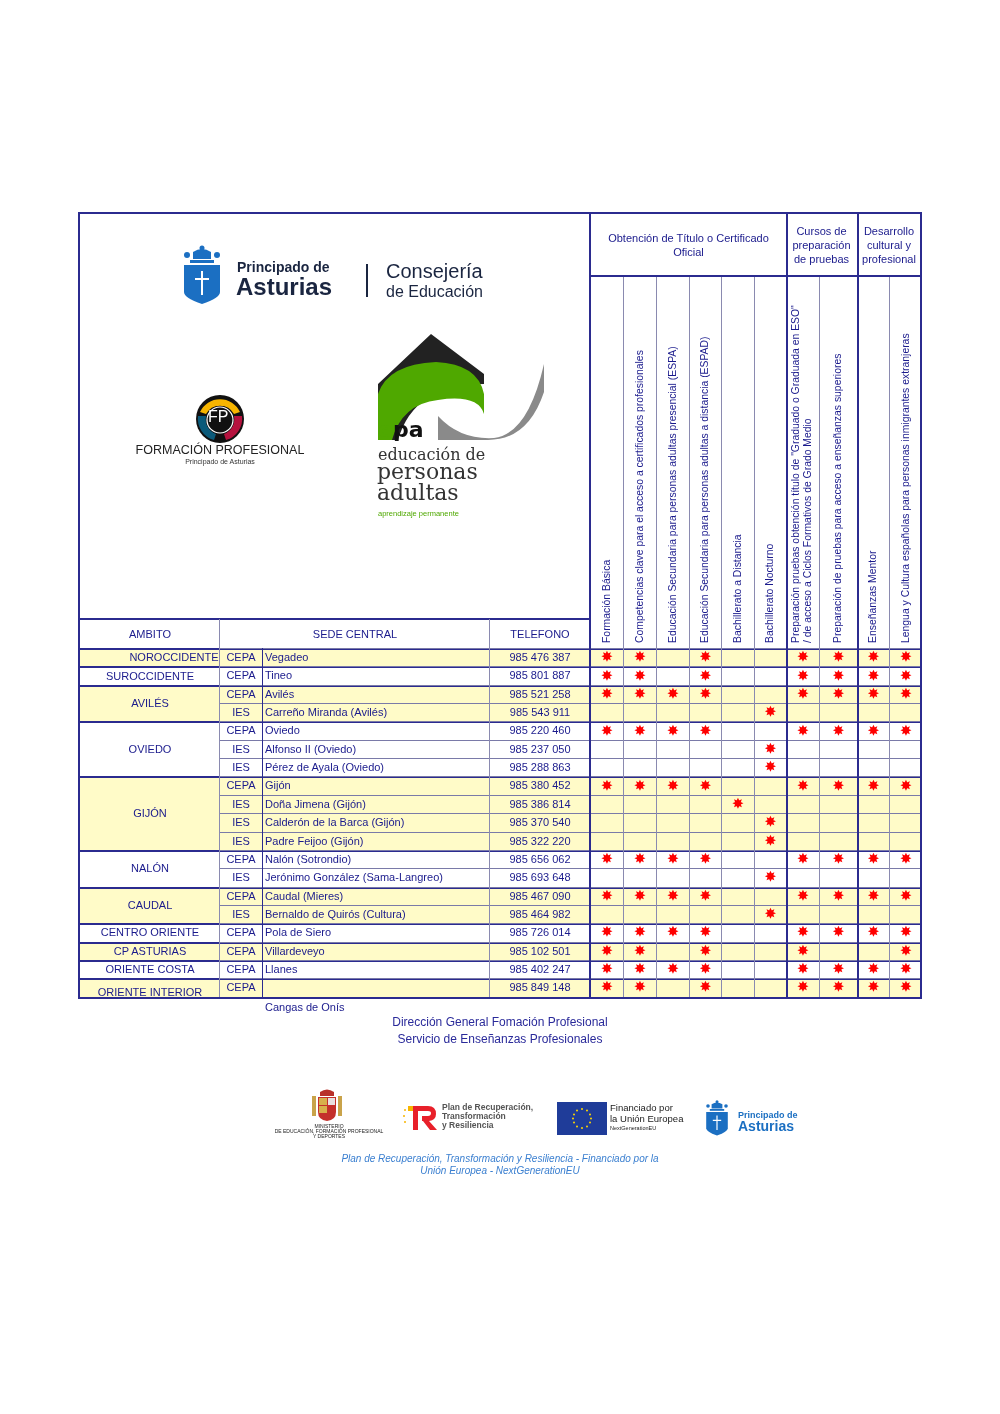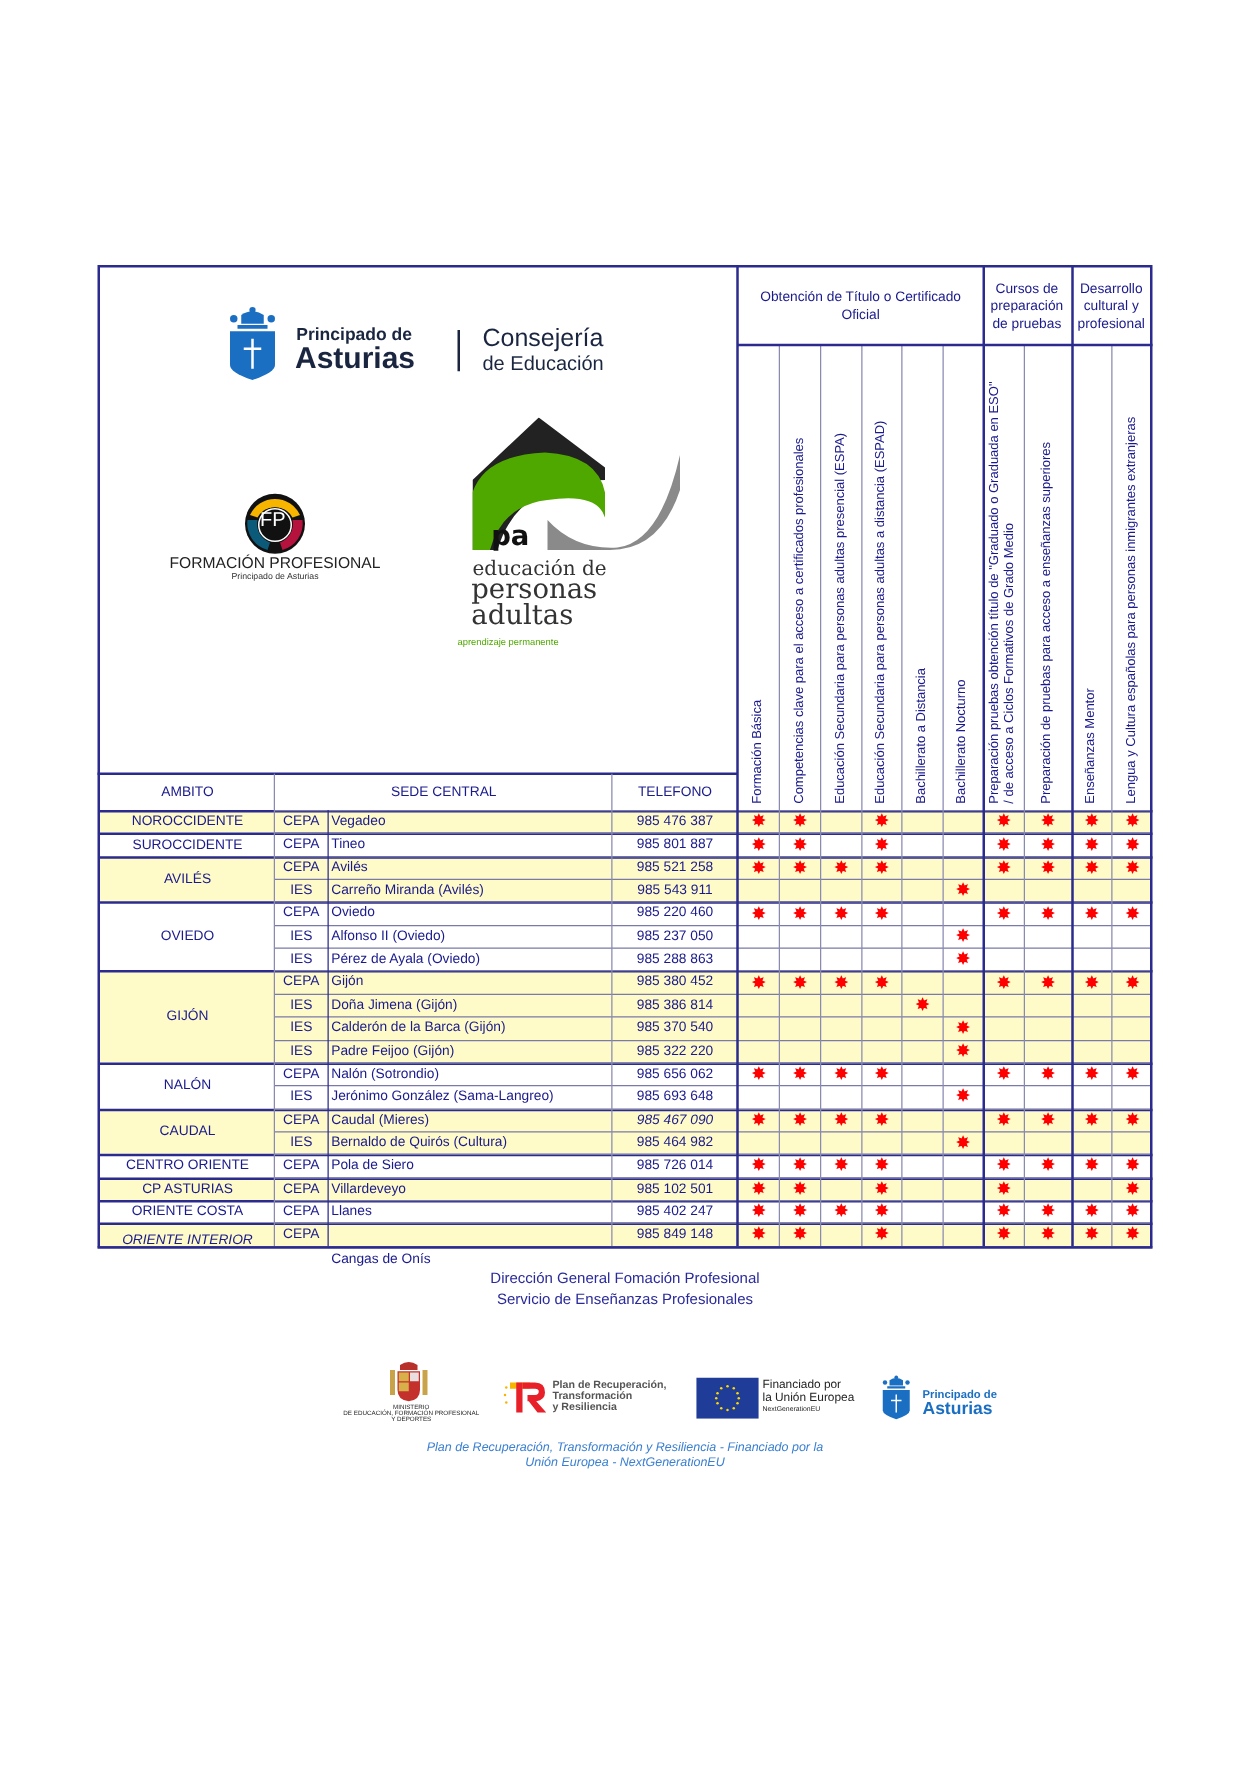"aprendizaje permanente" div.abs { left: 288px -> 300px }
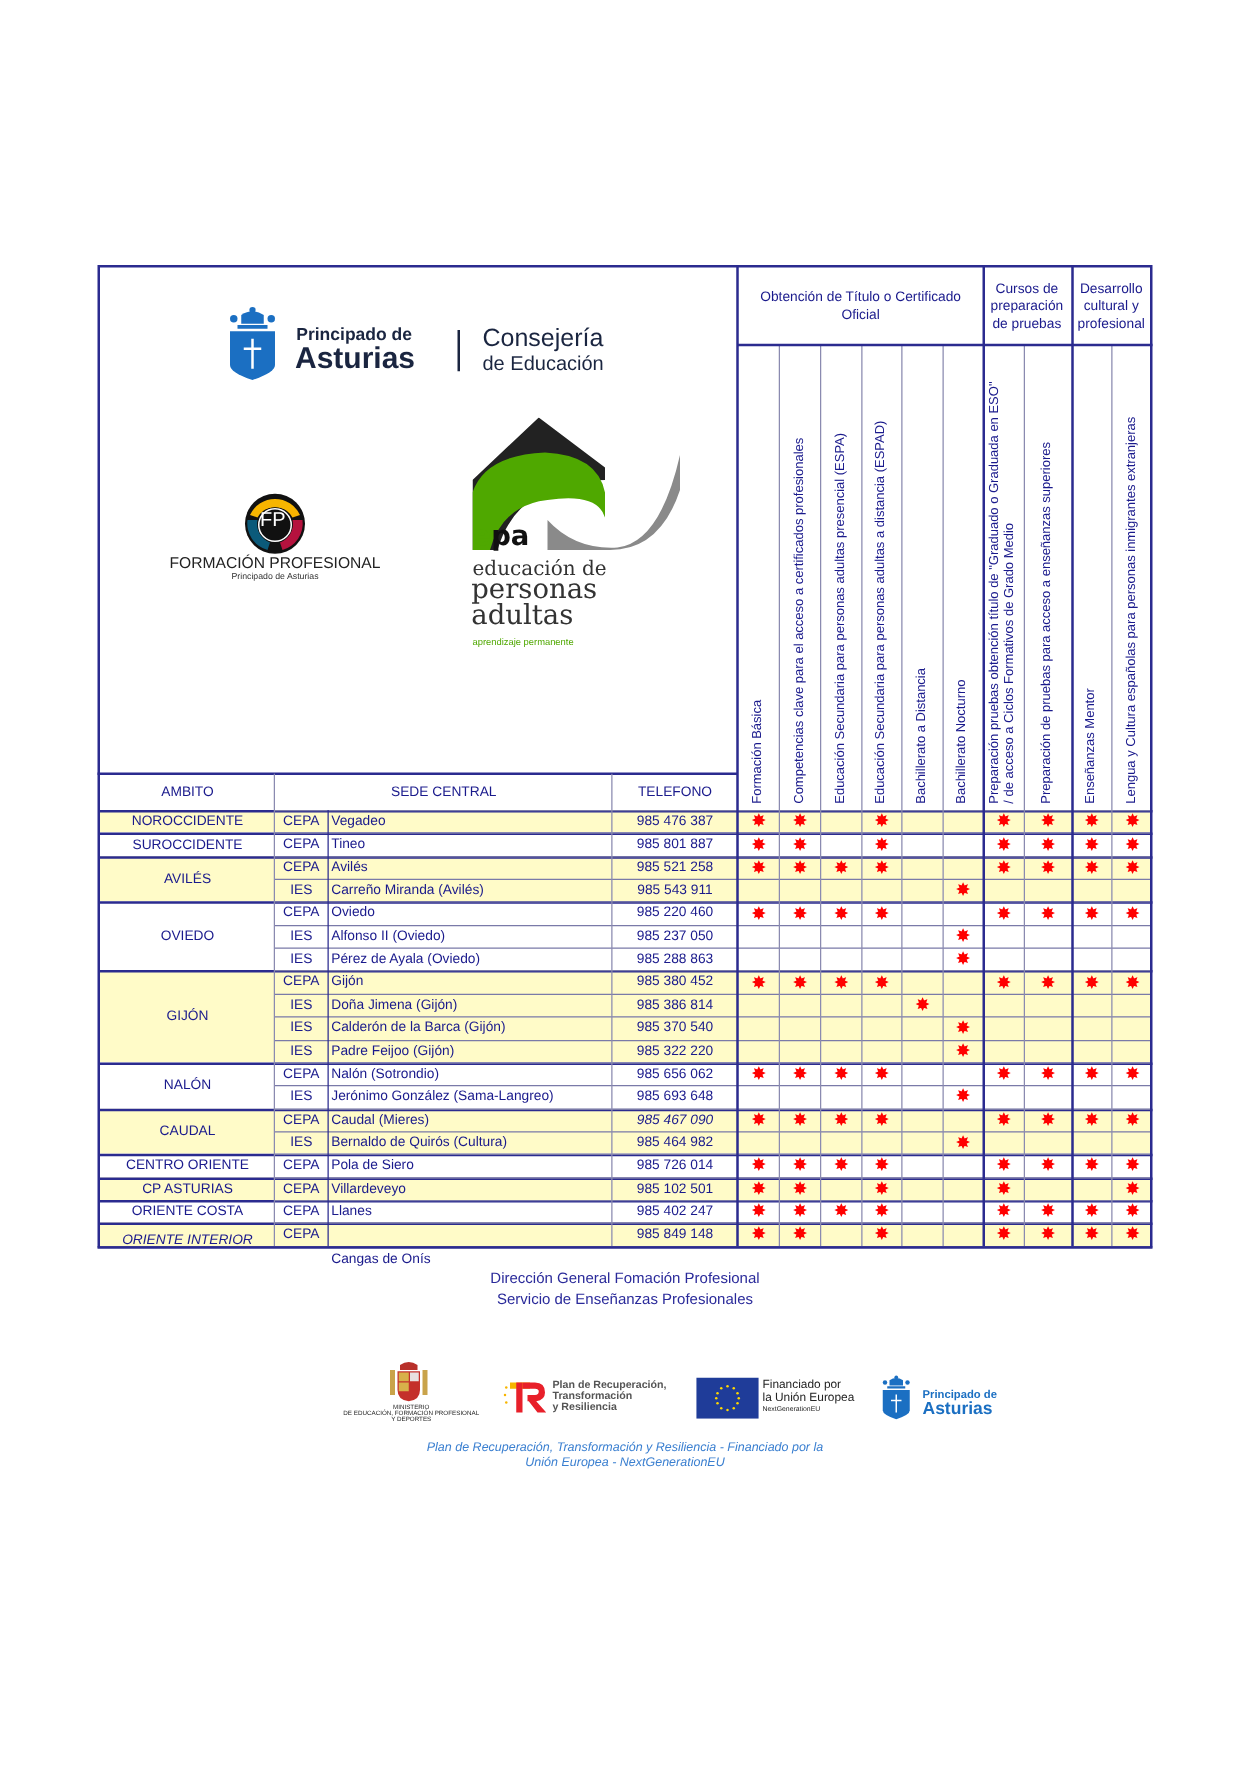"NOROCCIDENTE" div.amb { padding-left: none -> 24px }
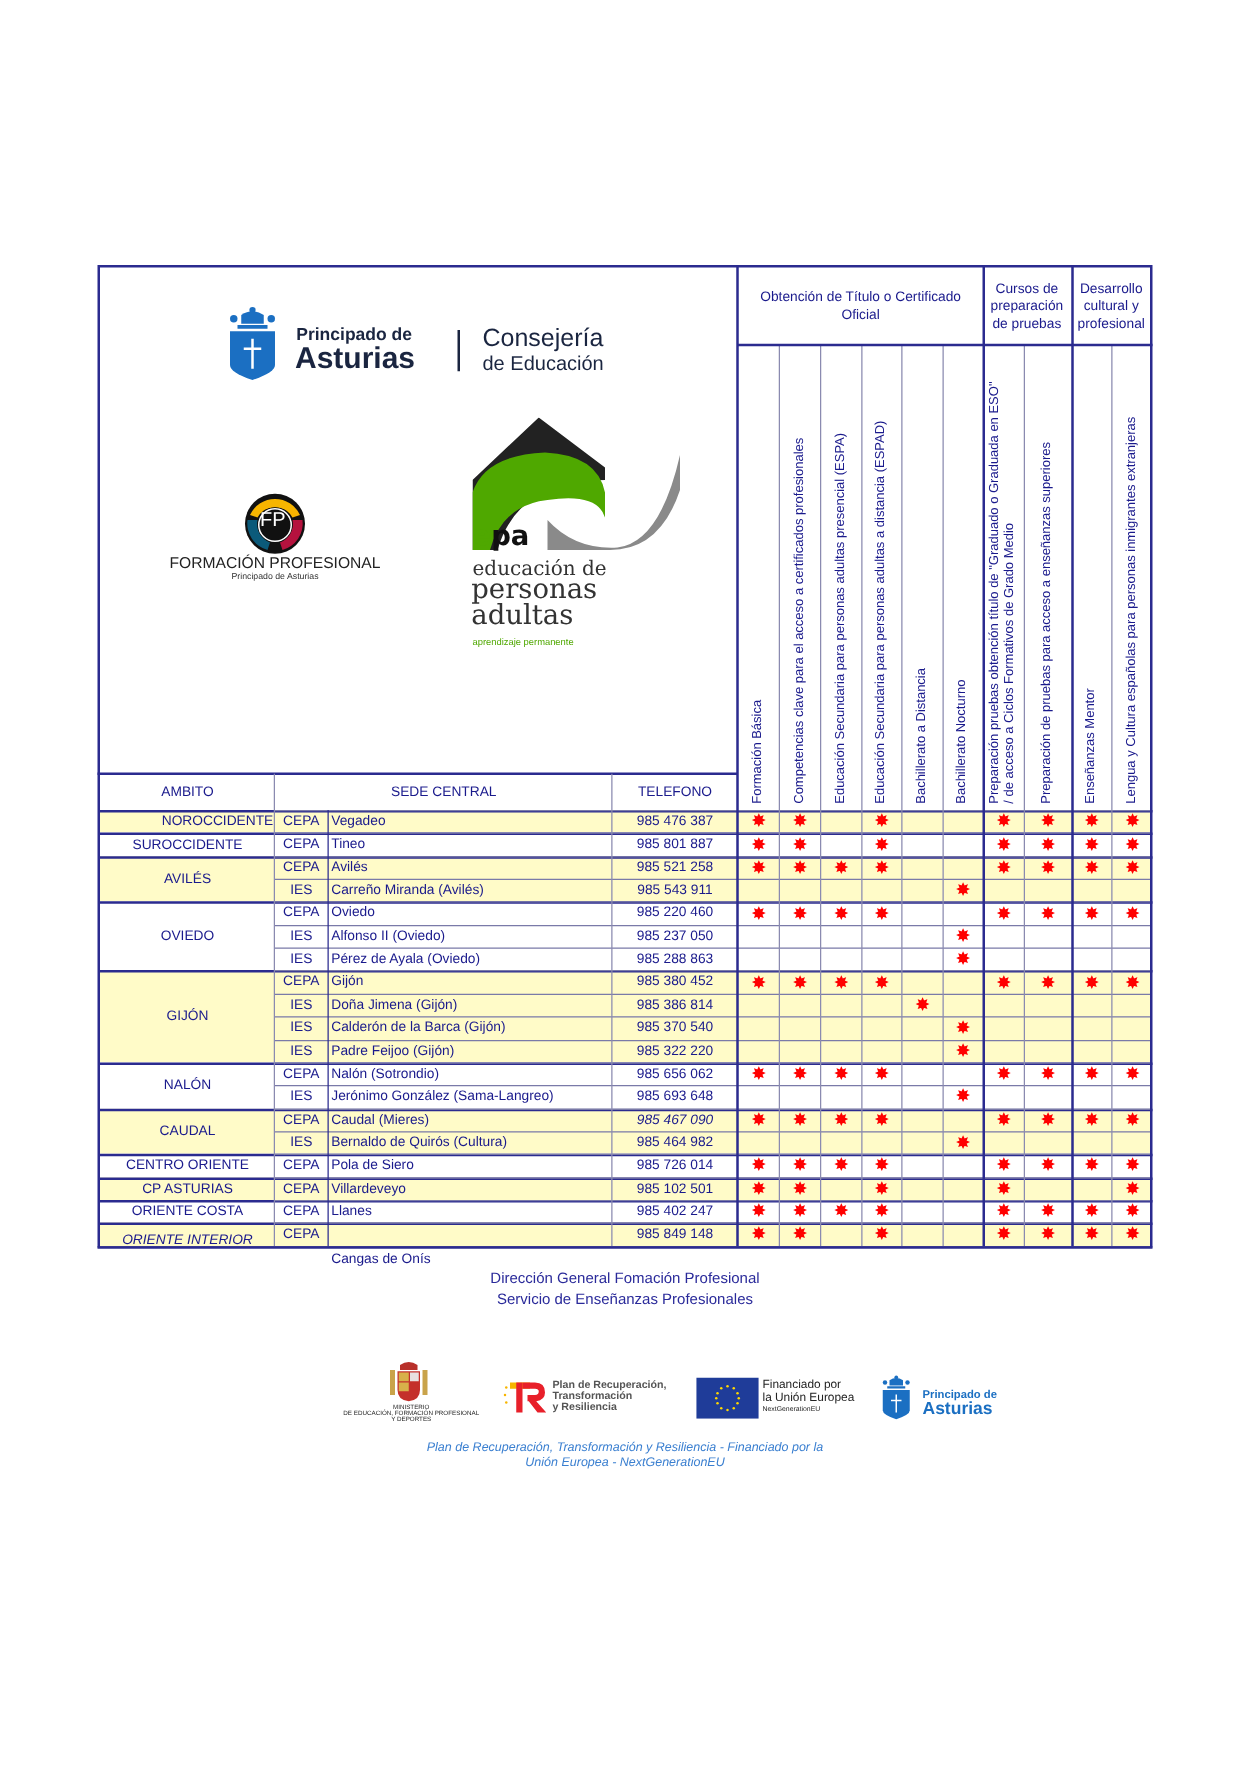"985 467 090" div.cell { font-style: italic -> none }
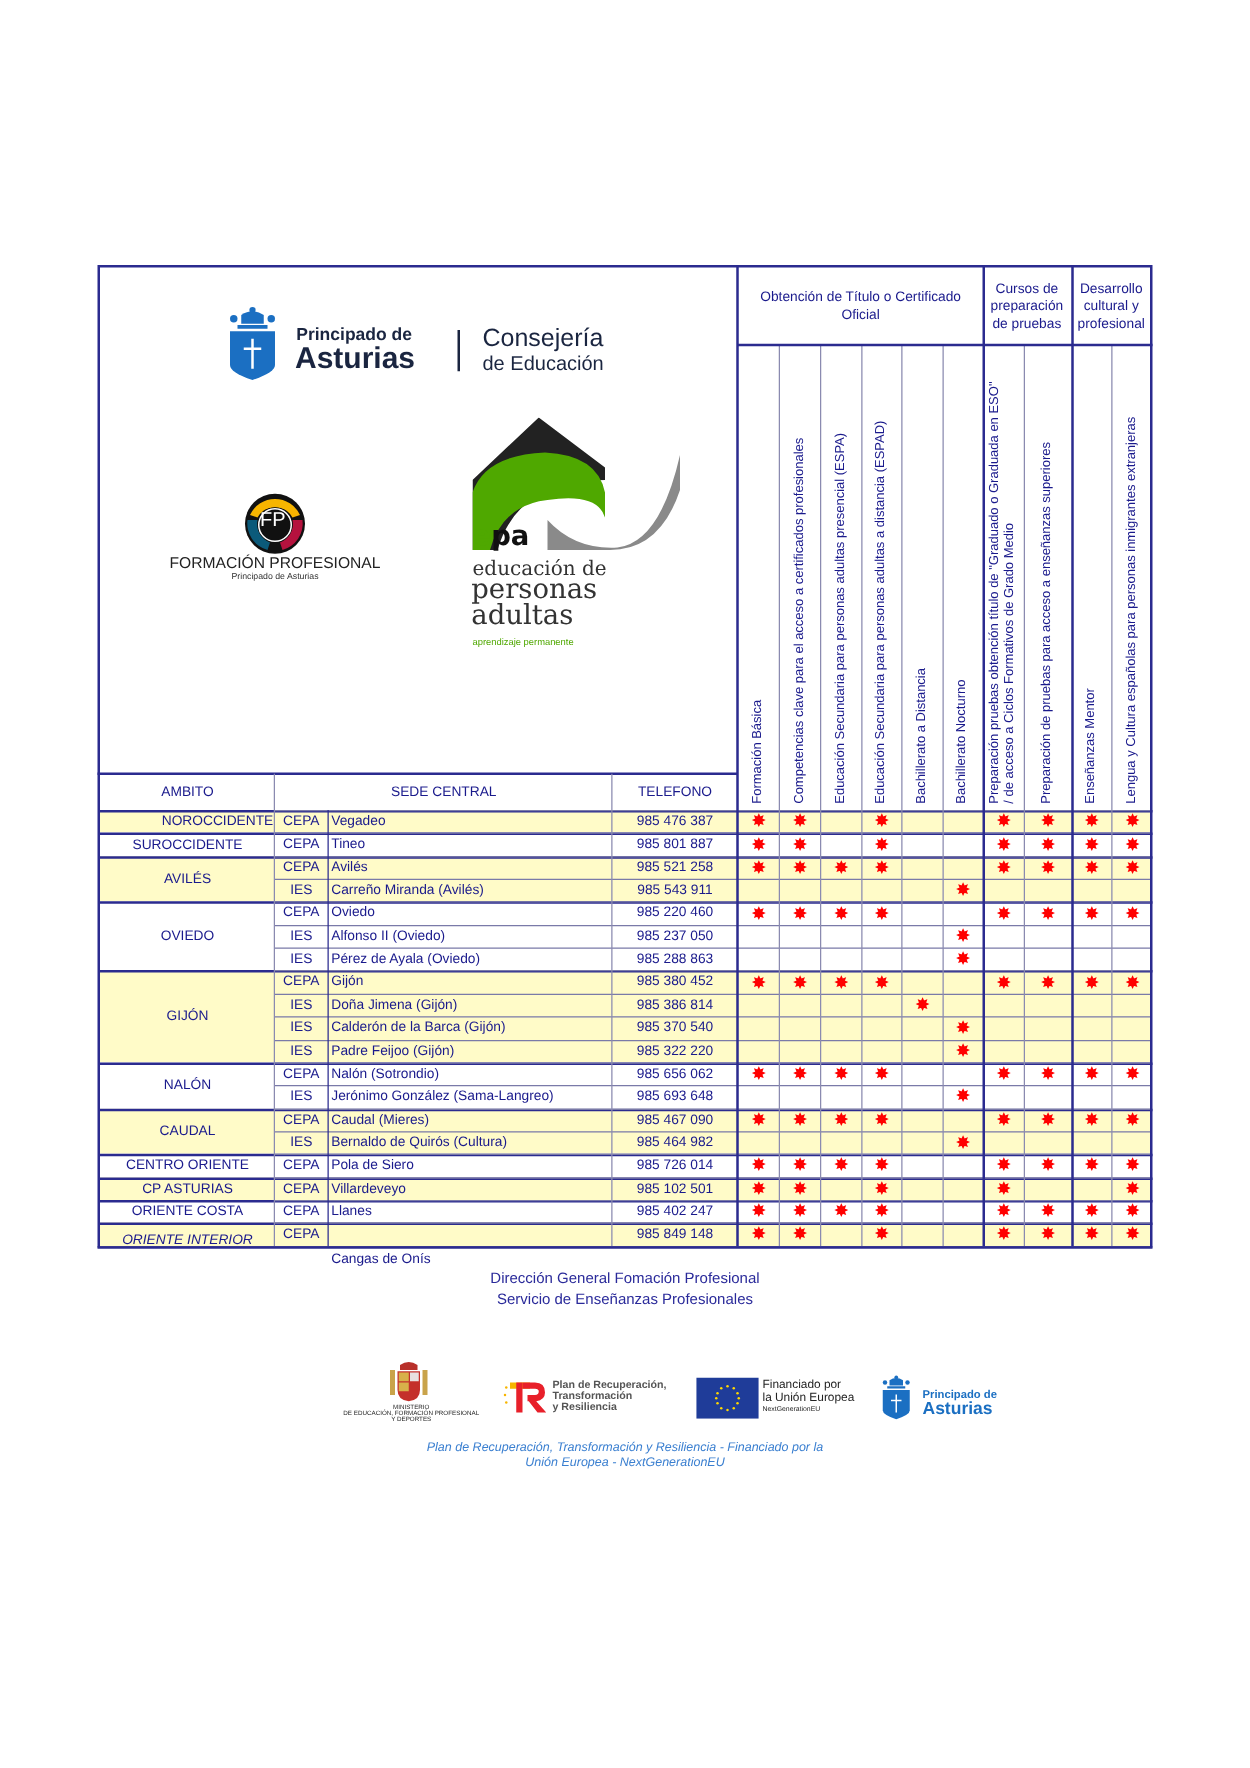"ORIENTE INTERIOR" div.amb { font-style: italic -> none }
